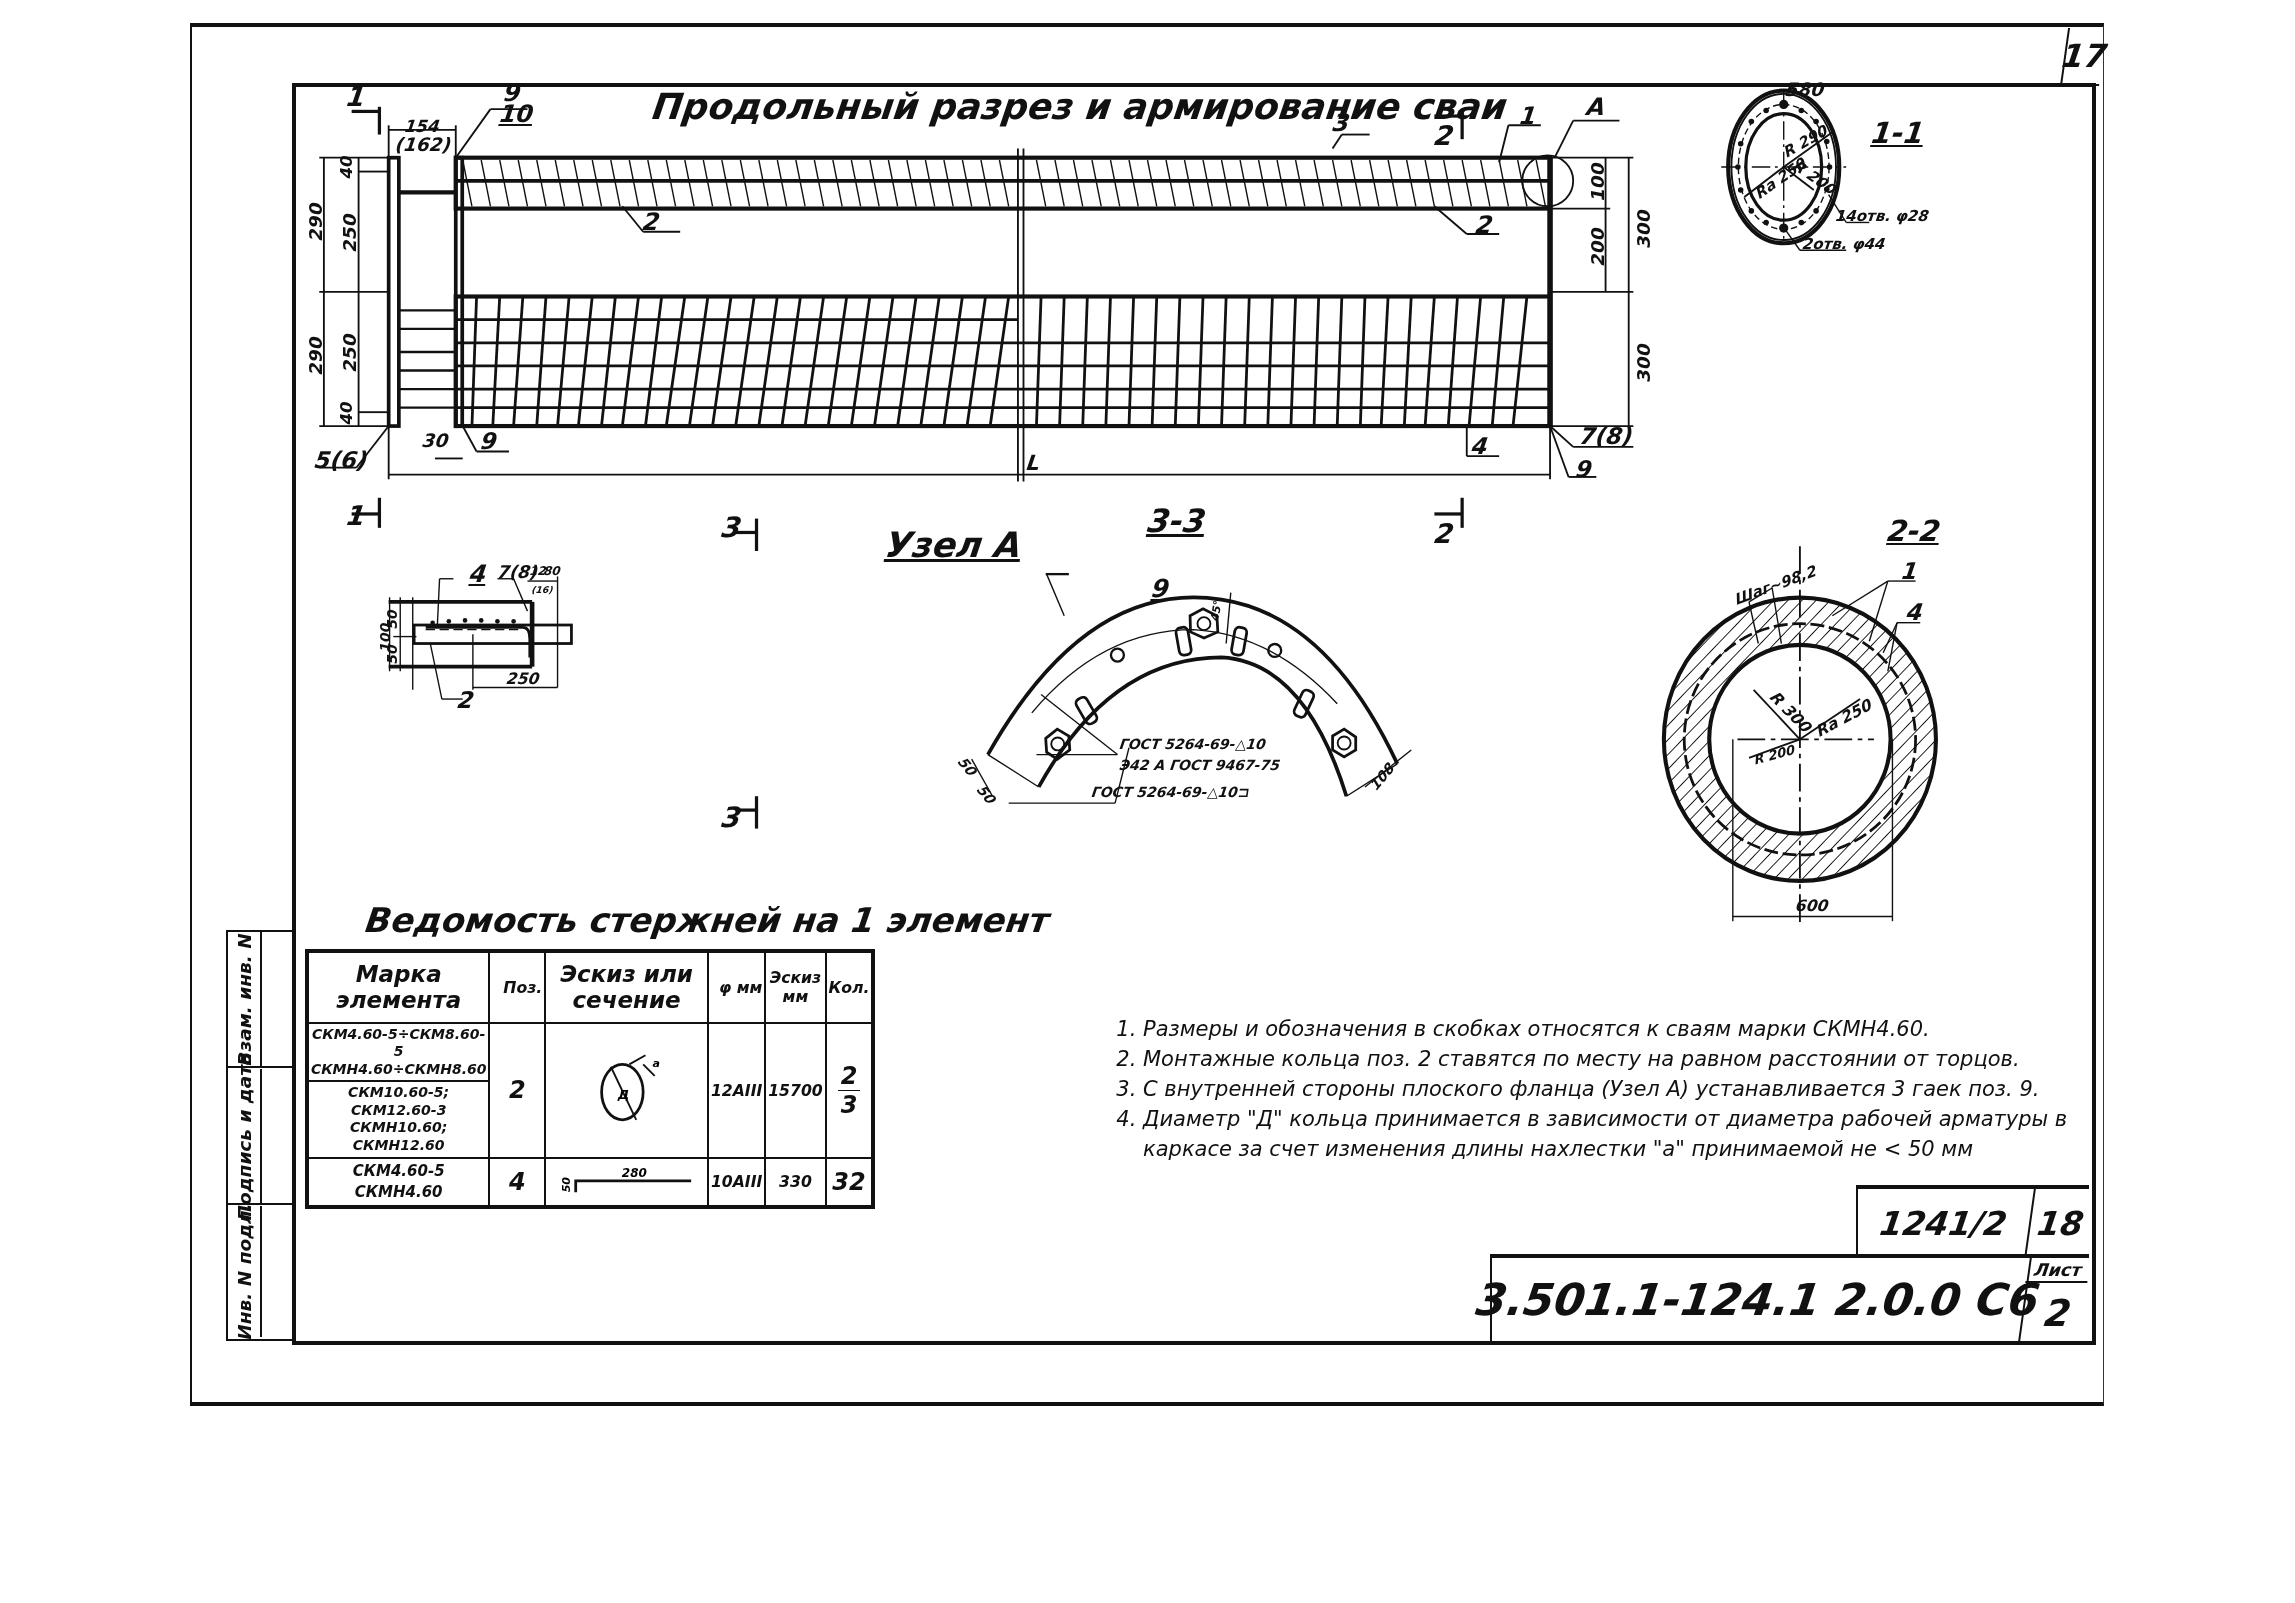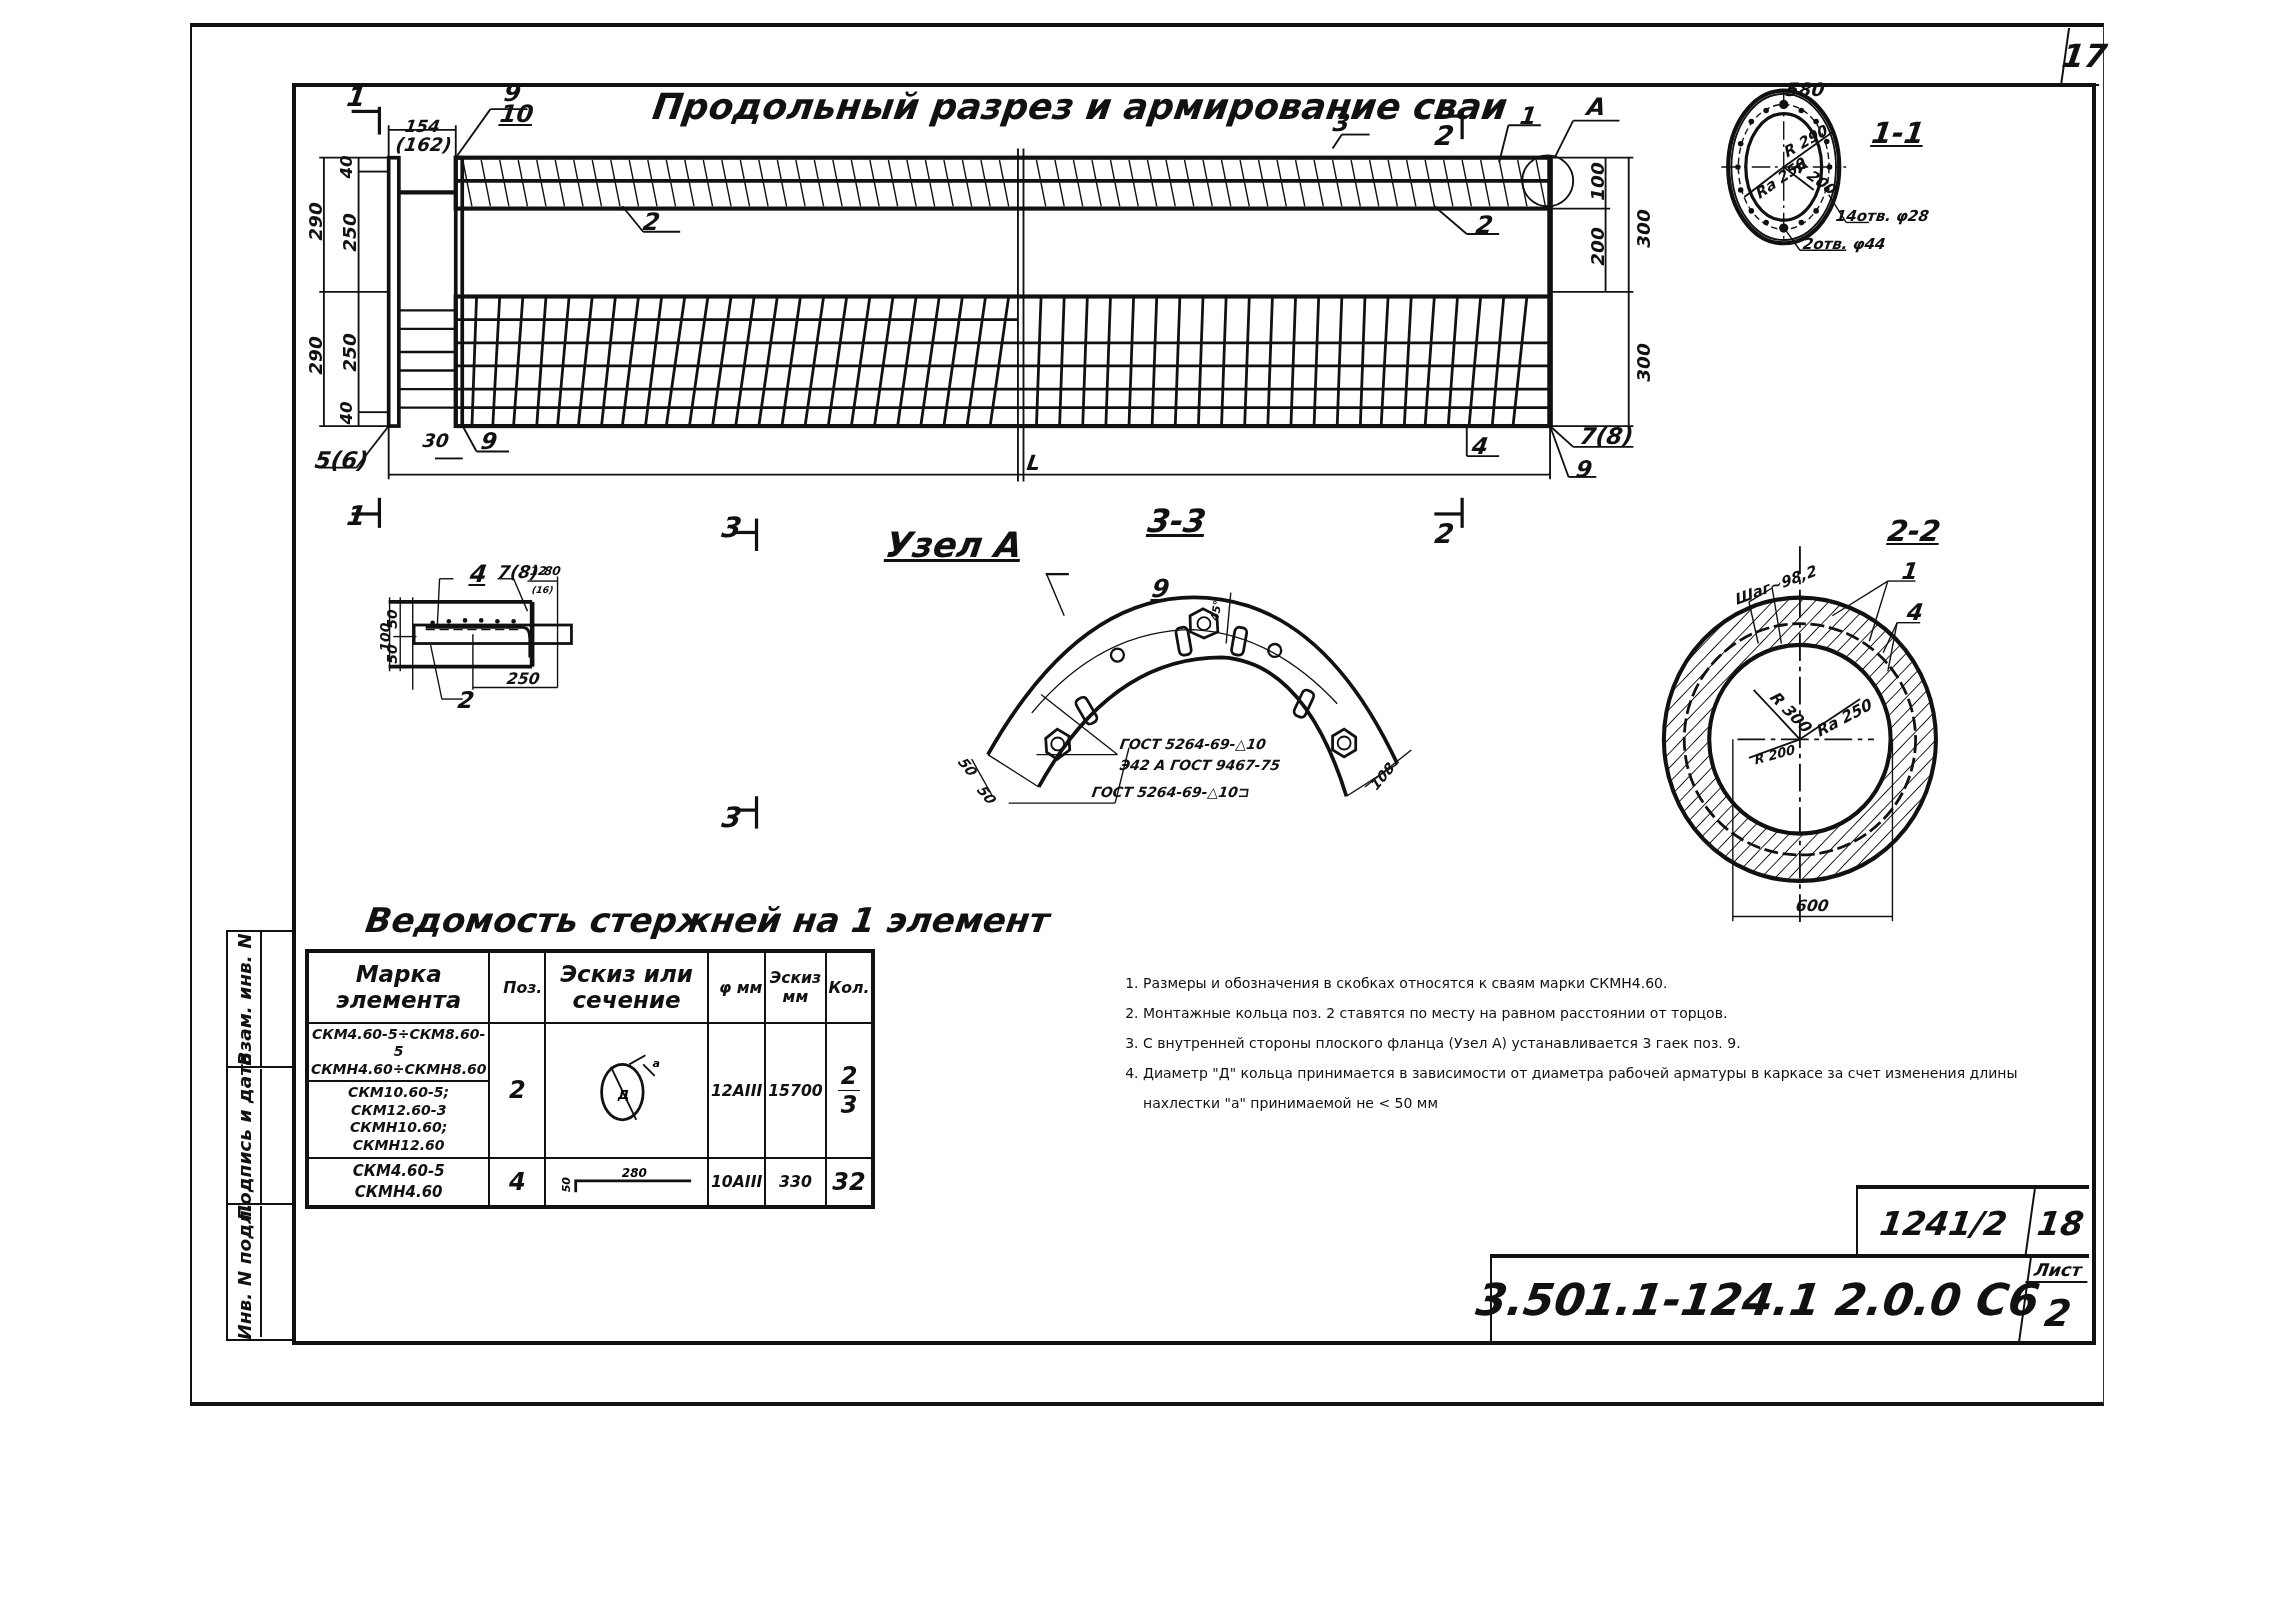"Размеры и обозначения в скобках" .notes { font-size: 14px -> 21px; font-style: none -> italic; top: 968px -> 1014px }
